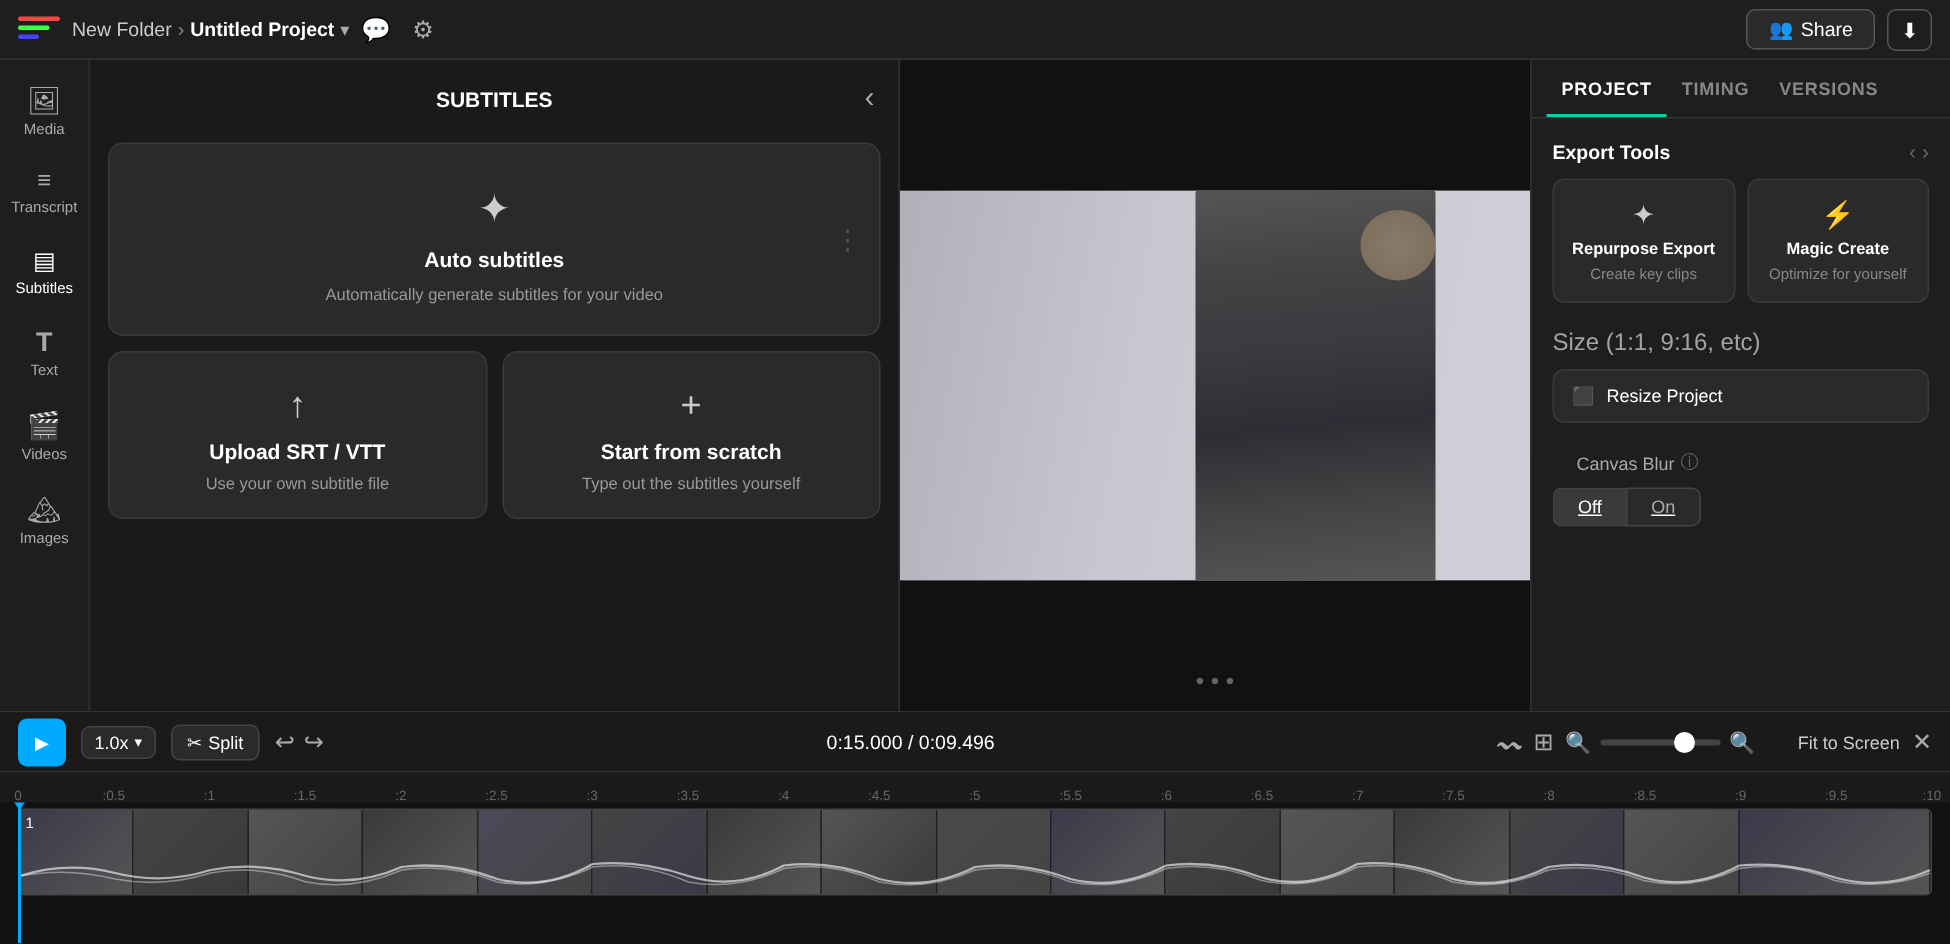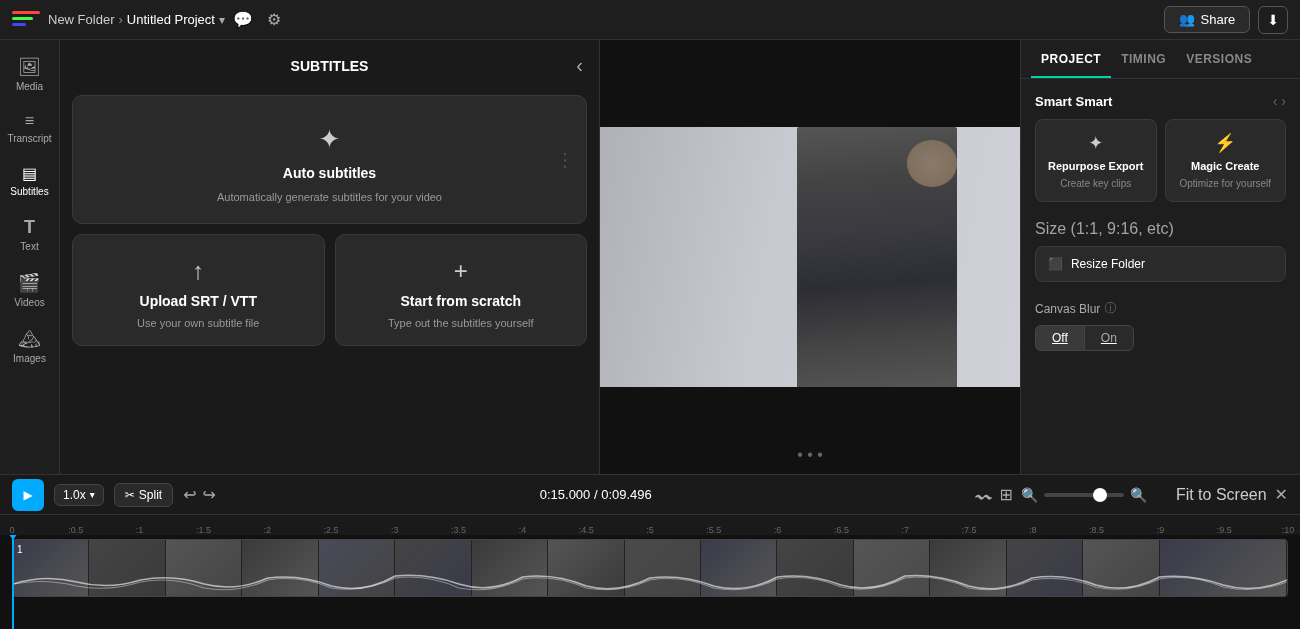"Untitled Project" .breadcrumb .project { font-weight: 400 -> 700 }
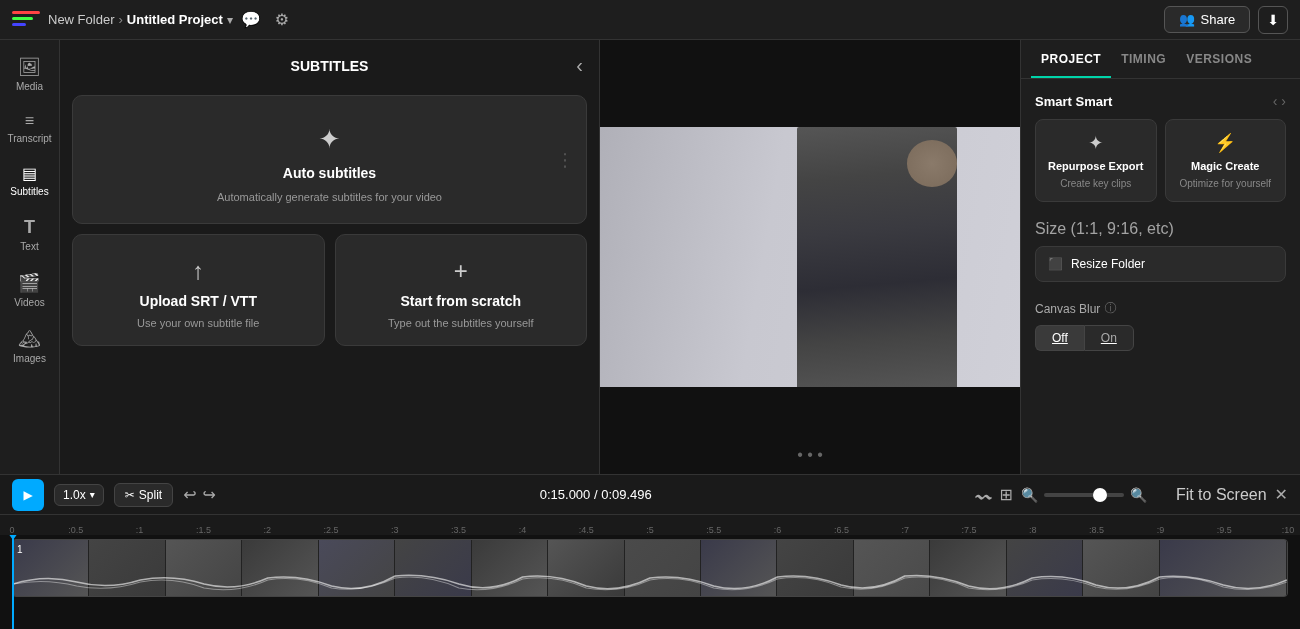"Smart Smart" span.section-title { text: Smart Smart -> Export Tools }
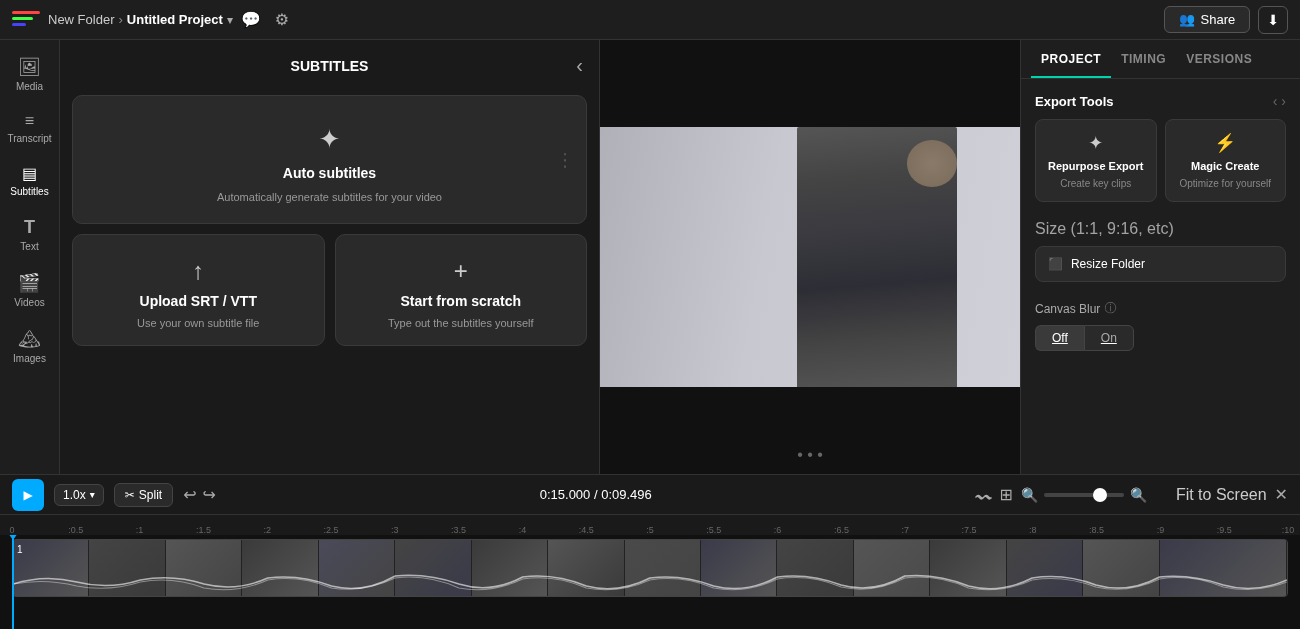"Resize Folder" span { text: Folder -> Project }
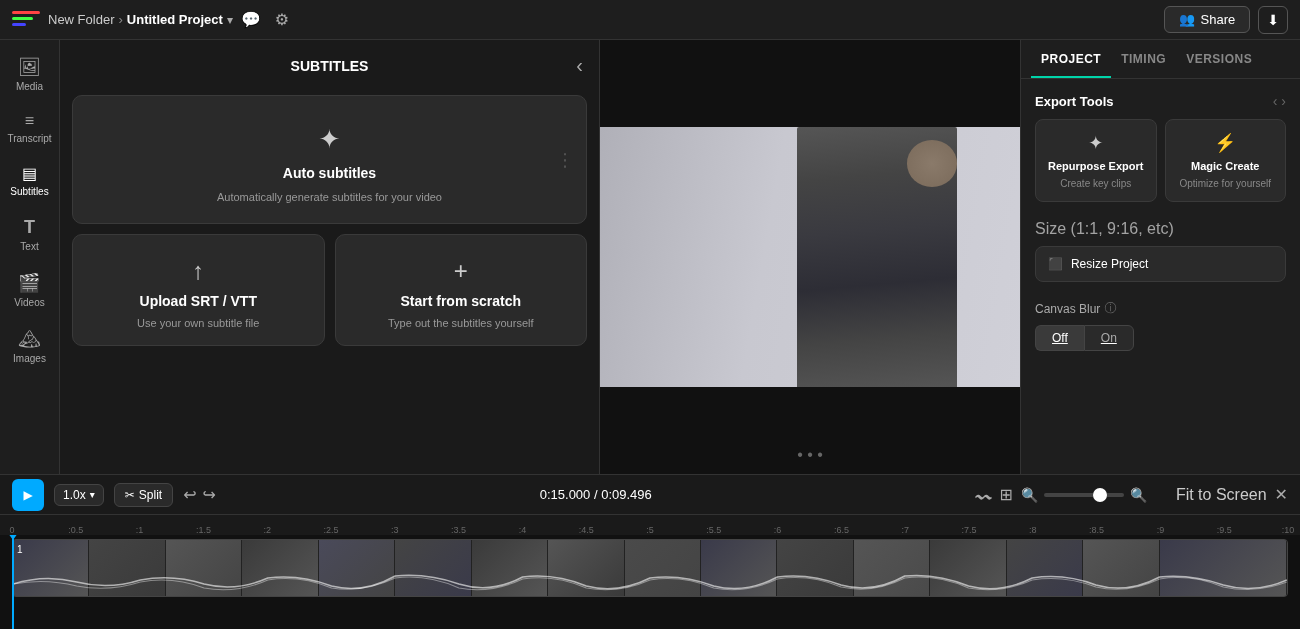"Canvas Blur" .canvas-blur-label { margin-left: none -> 16px }
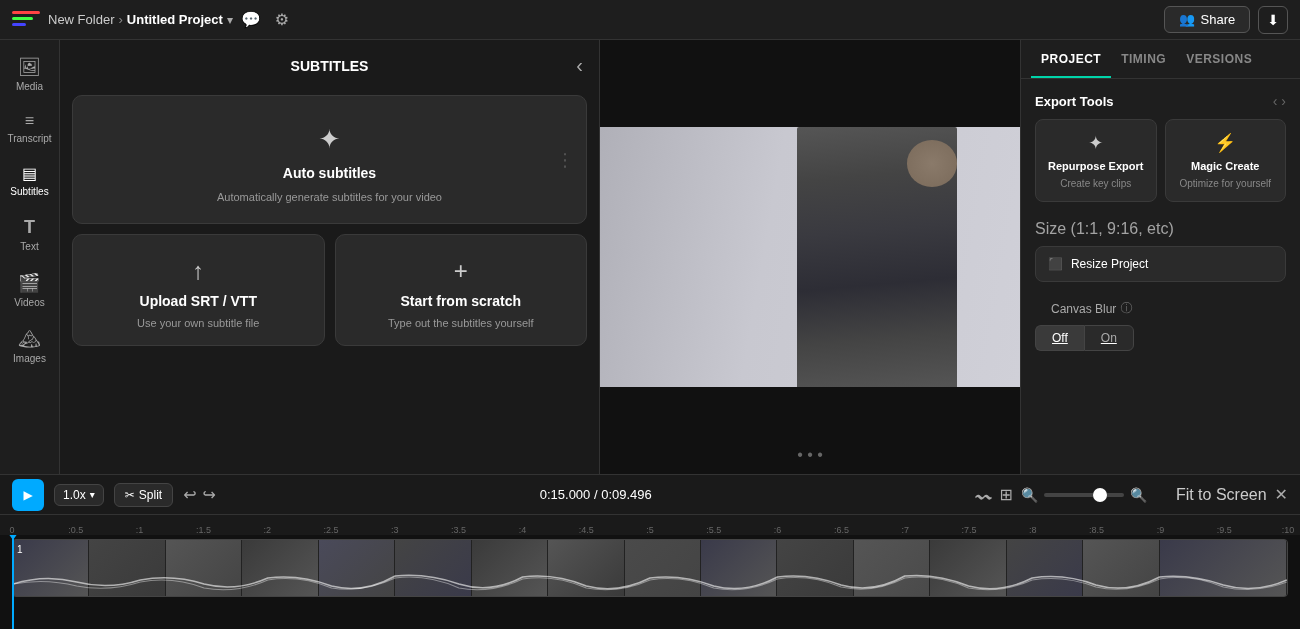"Fit to Screen" .fit-screen-btn { font-size: 16px -> 12px }
